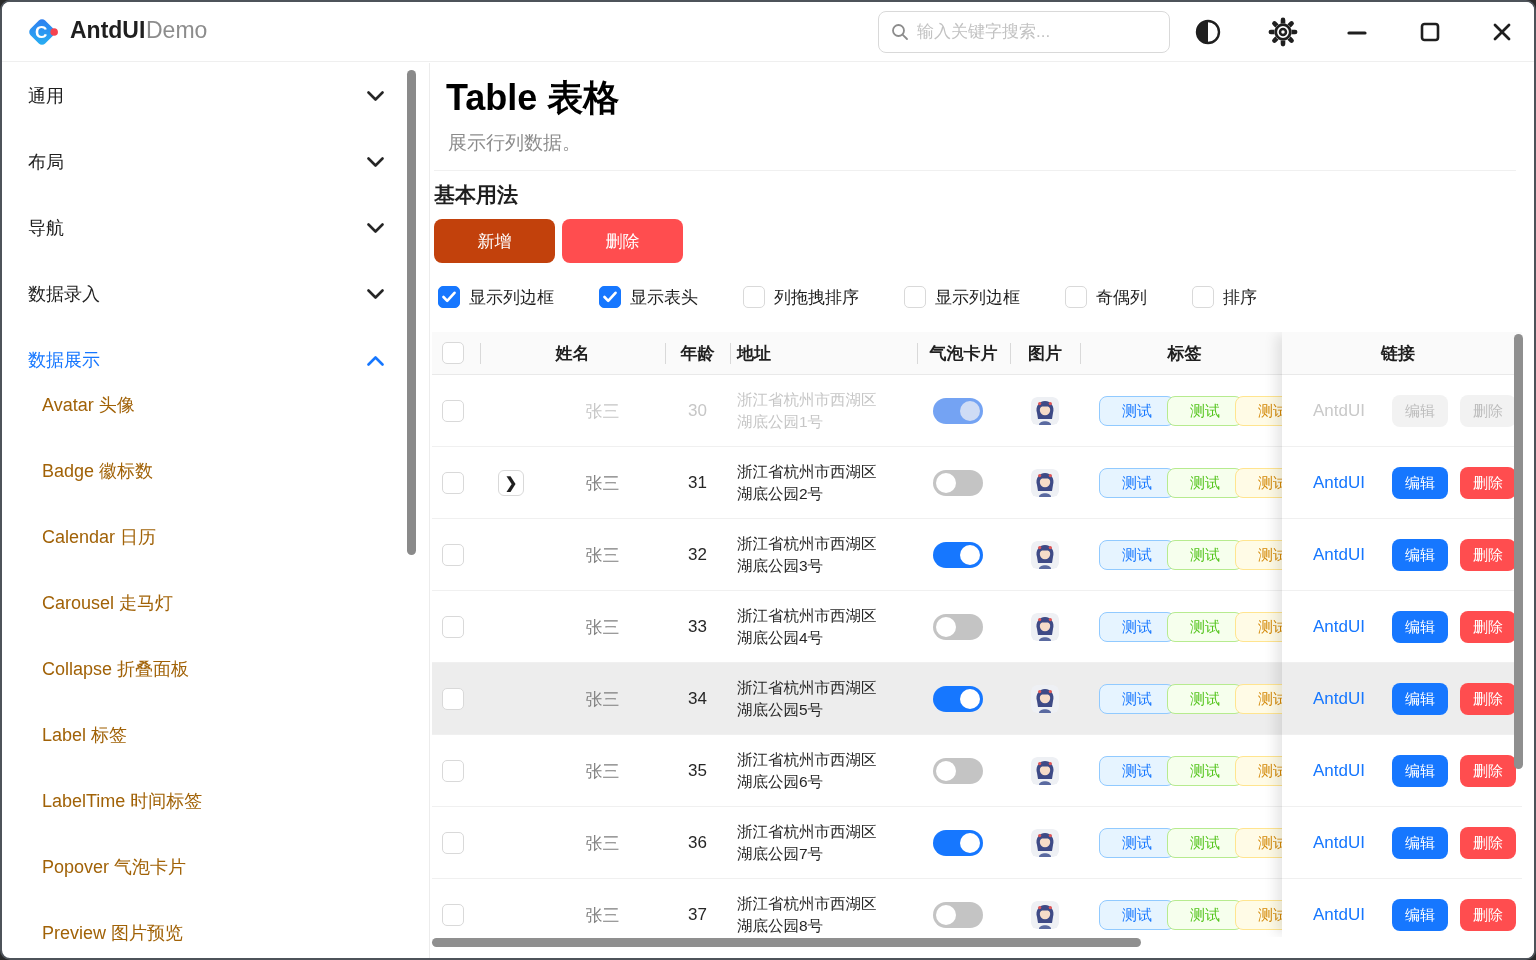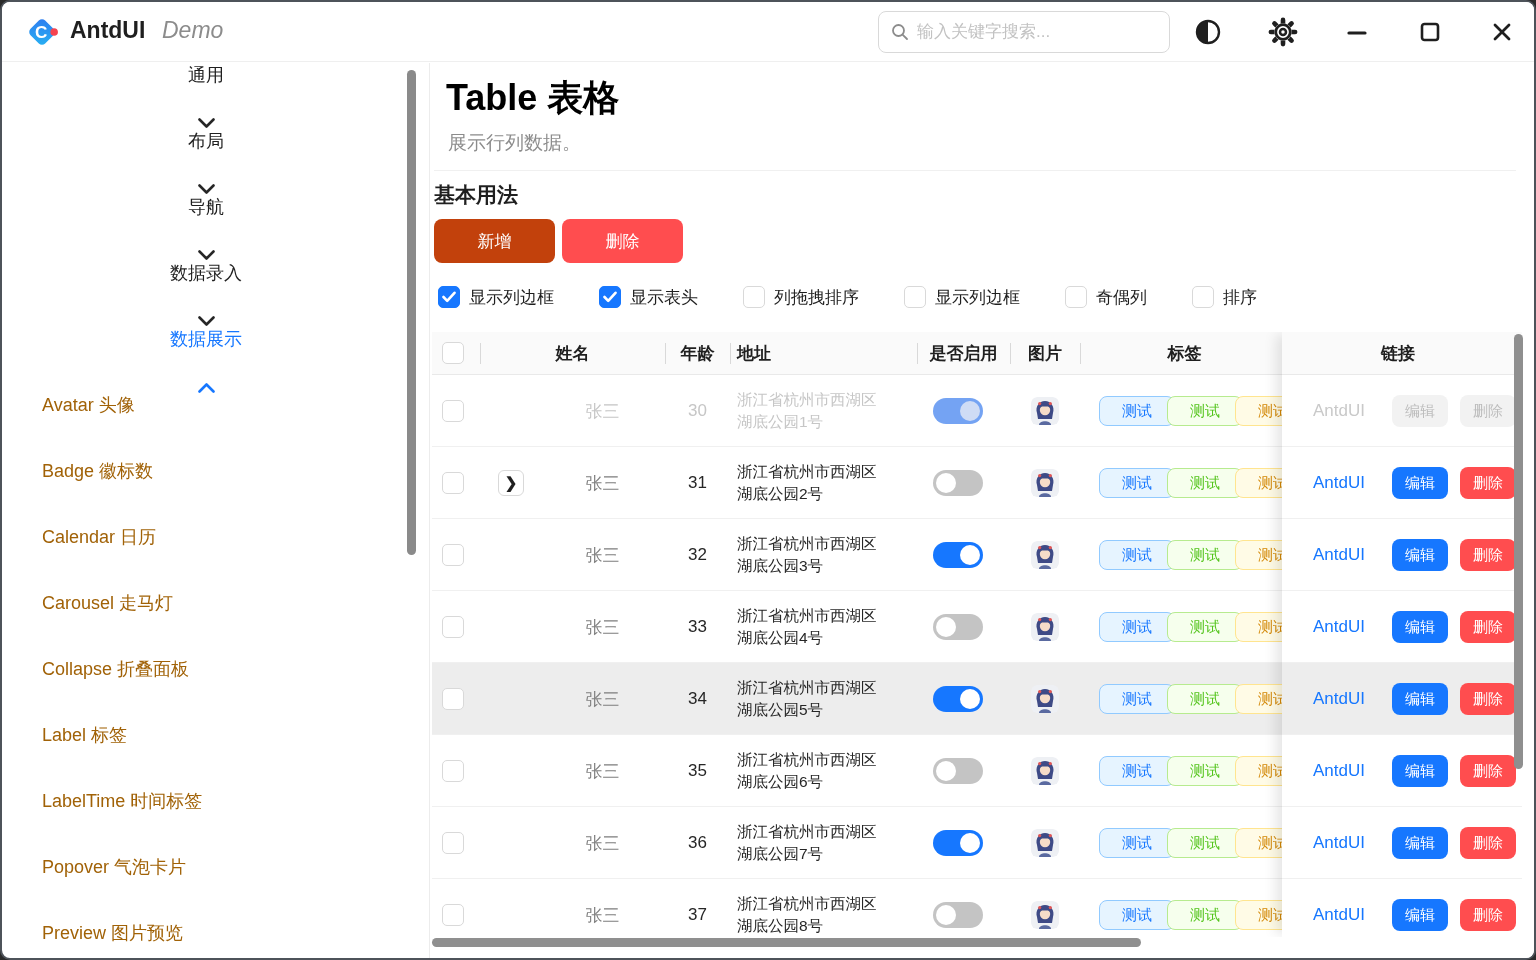"Demo" .brand-sub { font-style: italic -> none; left: 160px -> 144px }
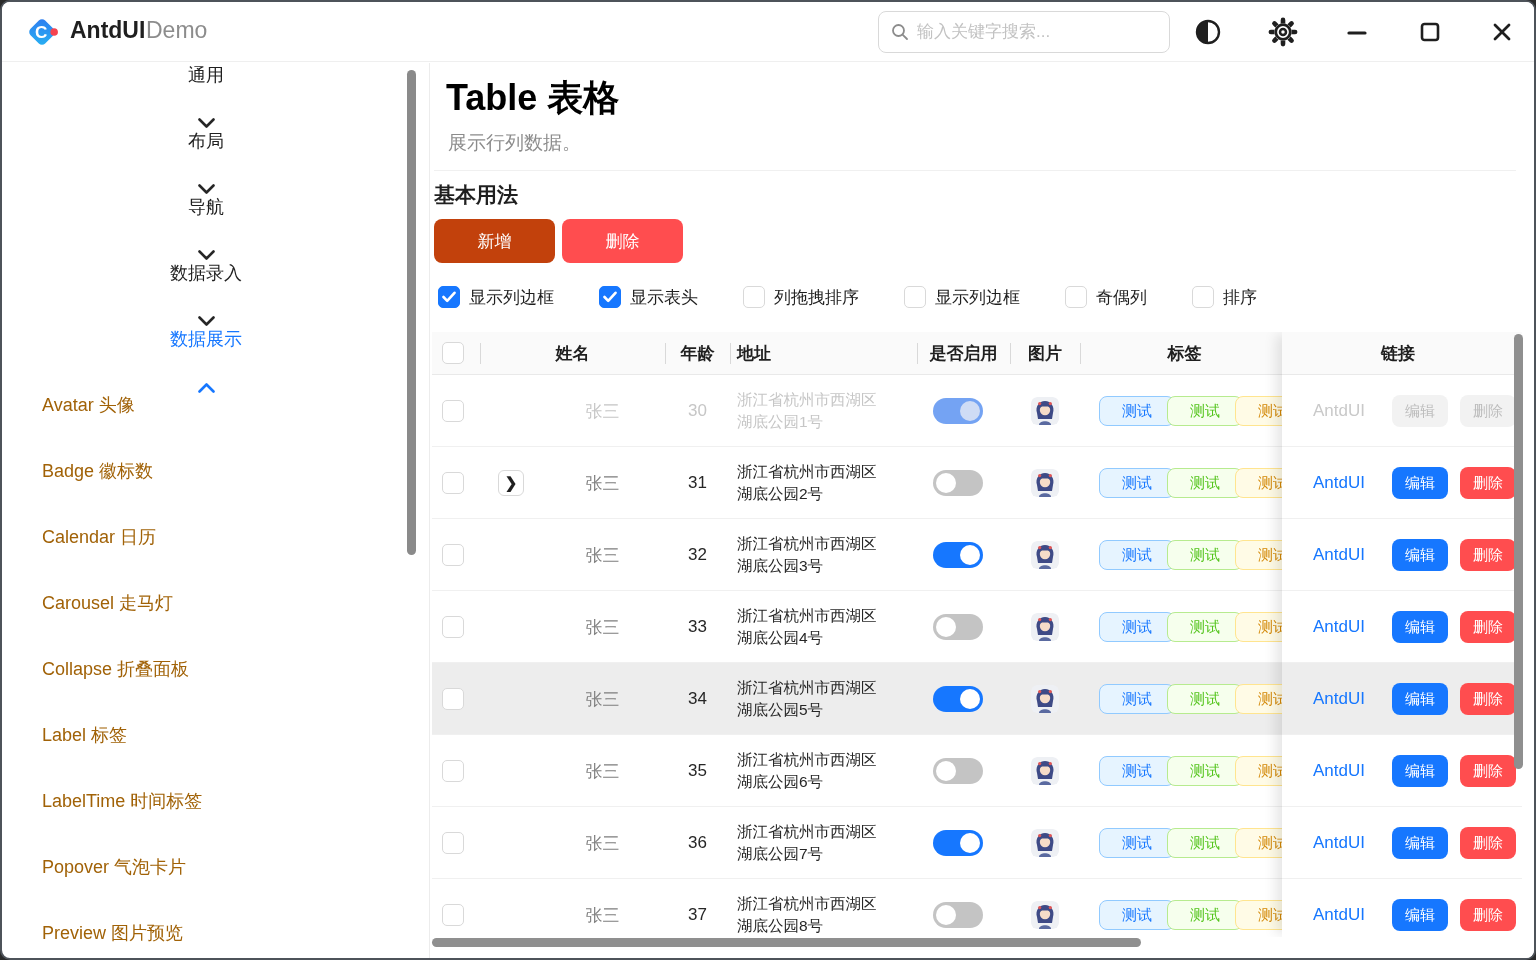"通用" .side-item { flex-direction: column -> none }
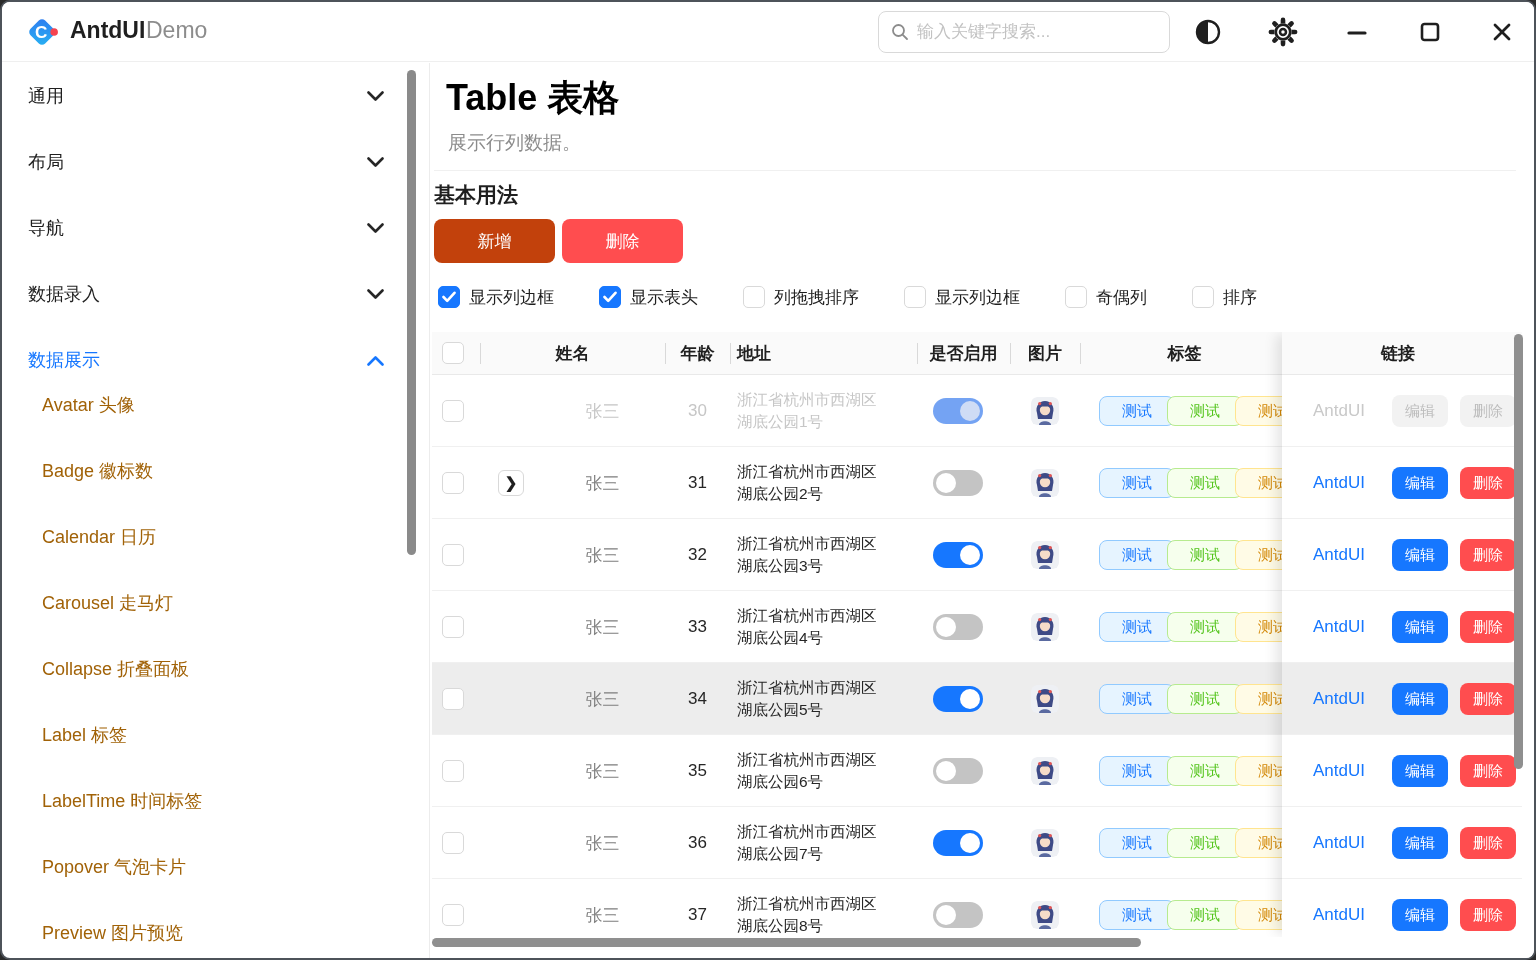"是否启用" div.th { text: 是否启用 -> 气泡卡片 }
